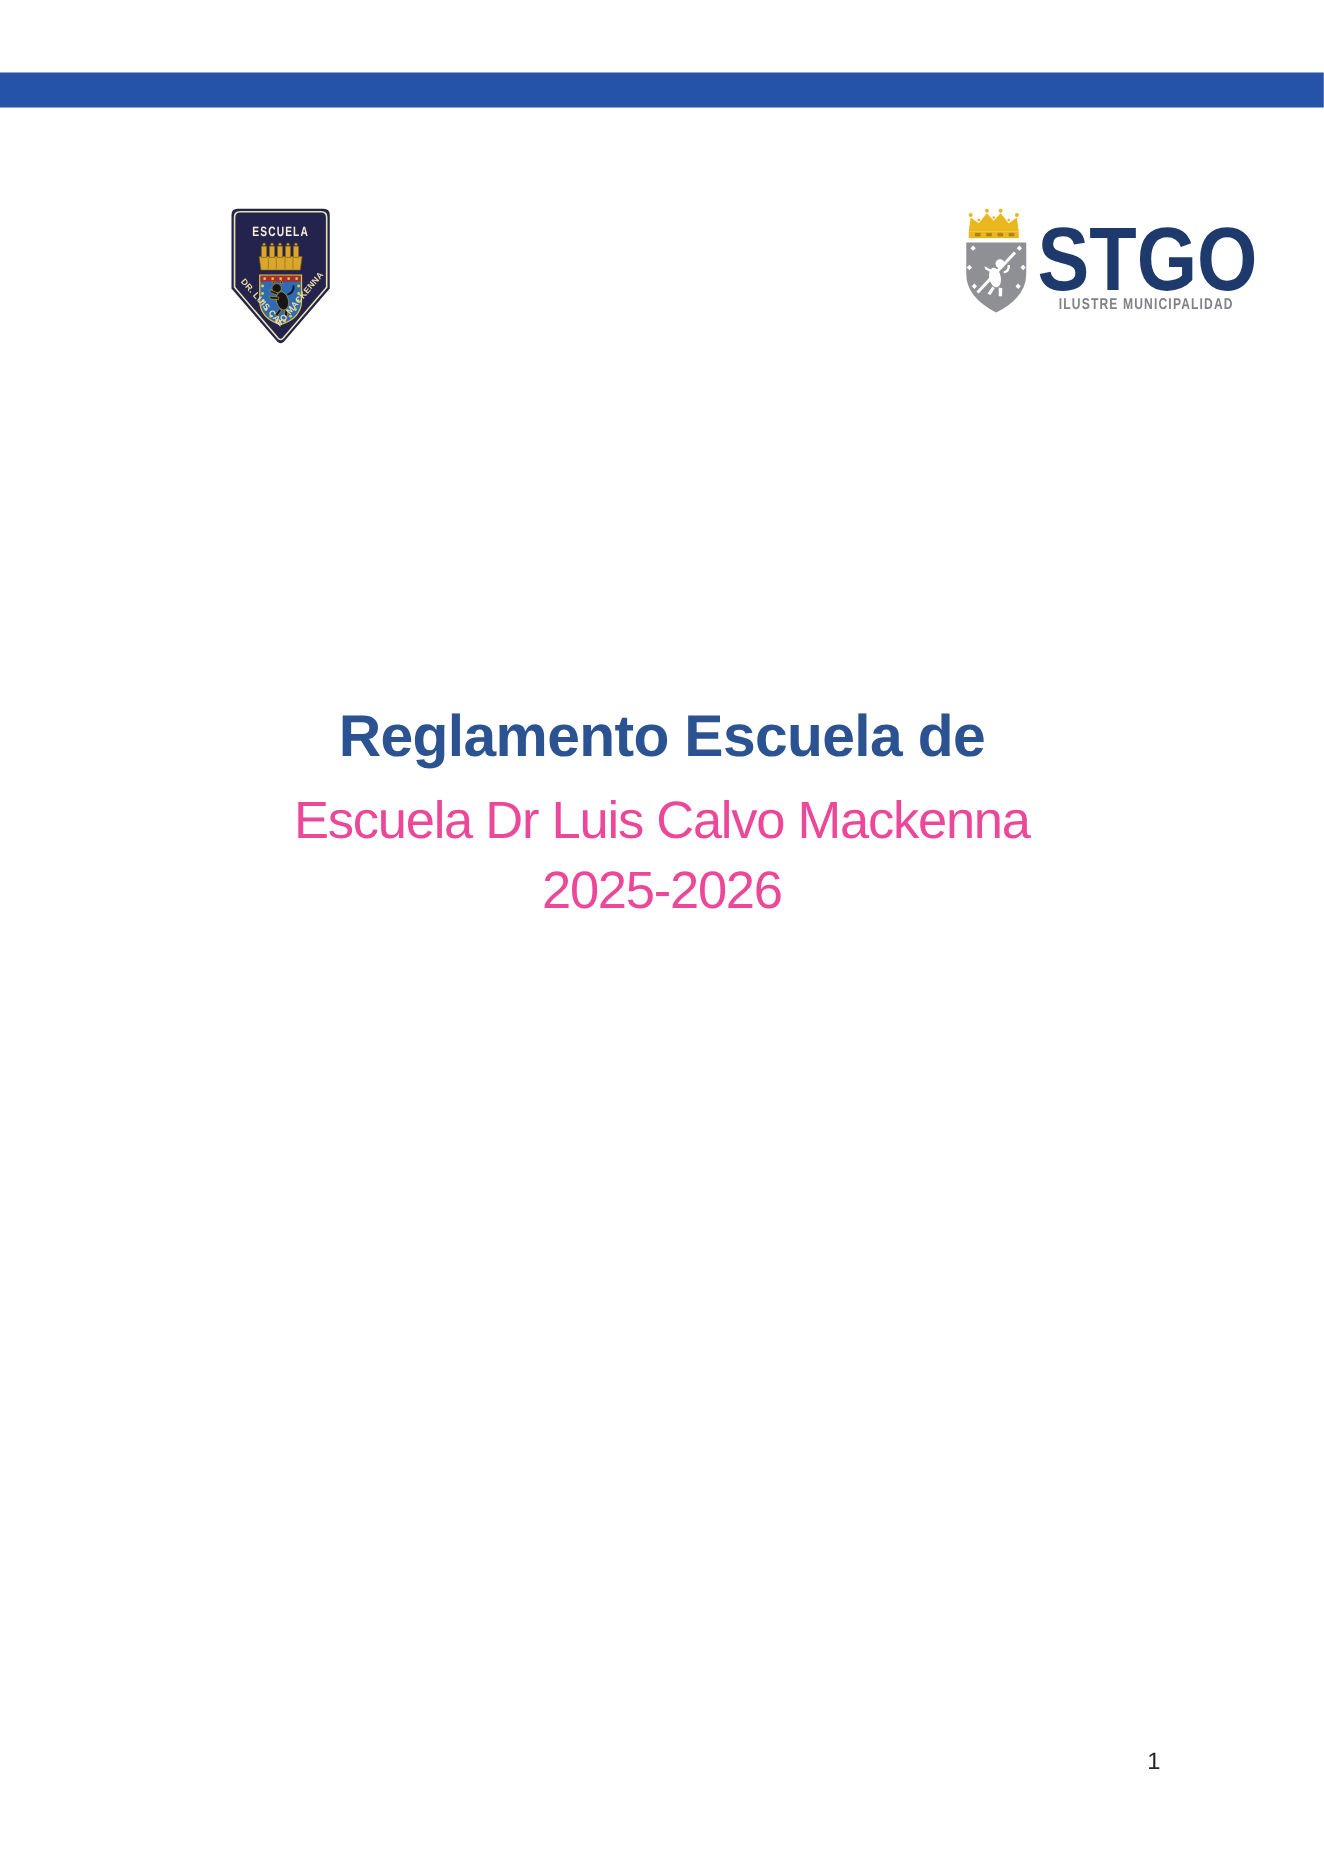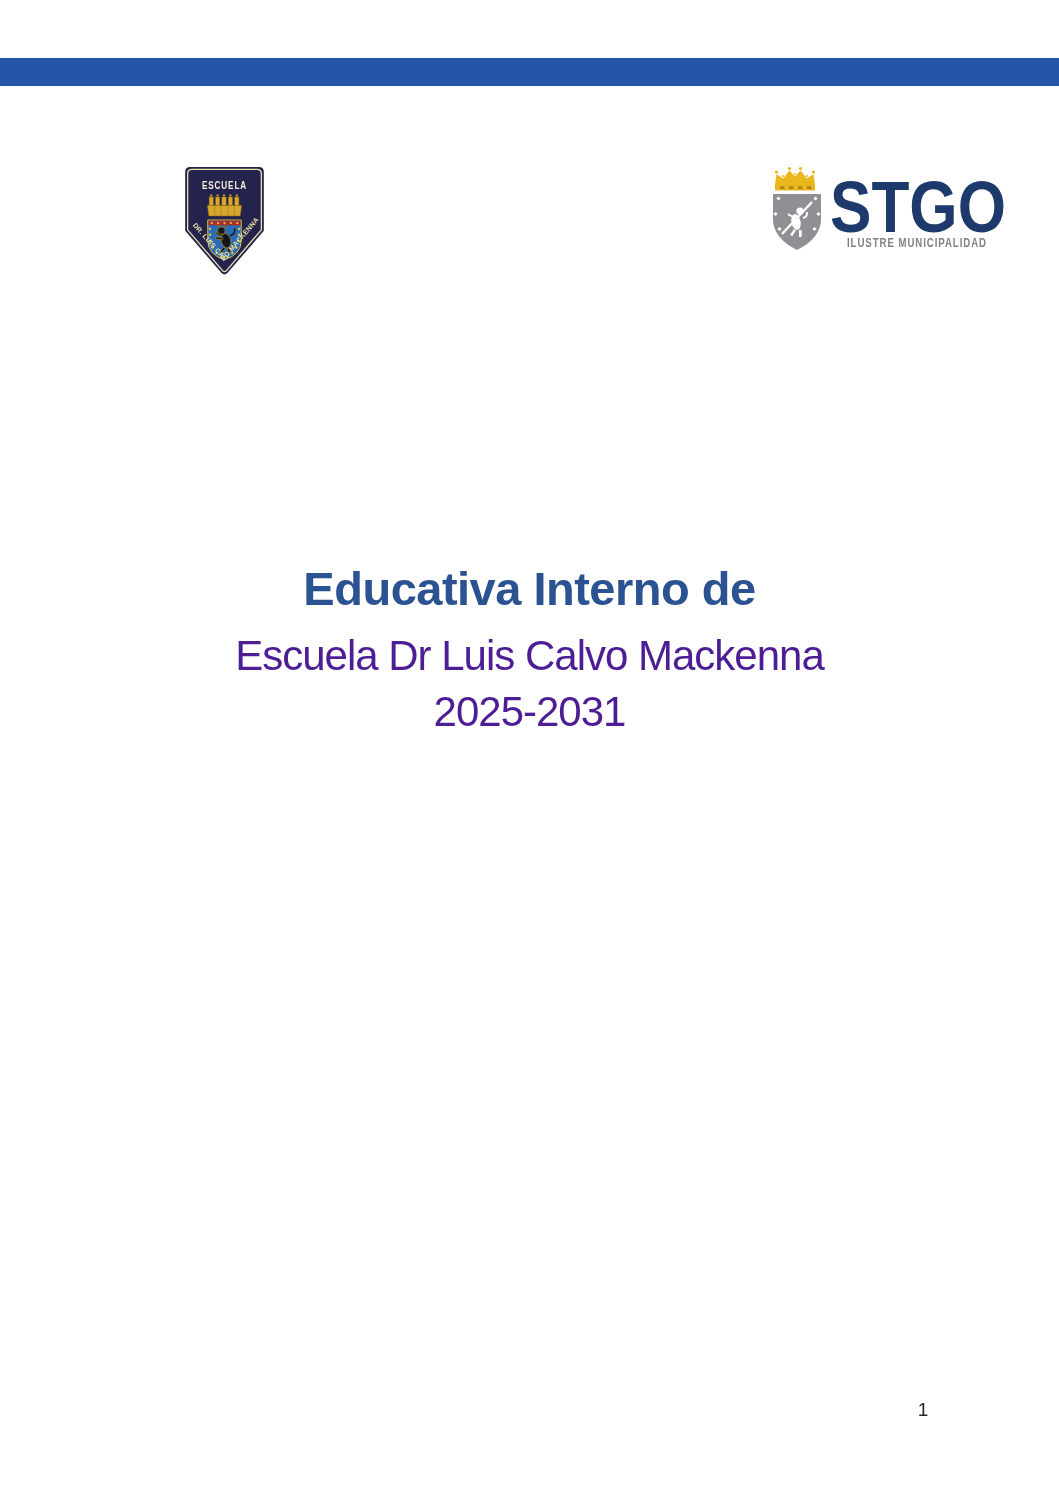"Educativa Interno de" div.title-line { text: Educativa Interno -> Reglamento Escuela }
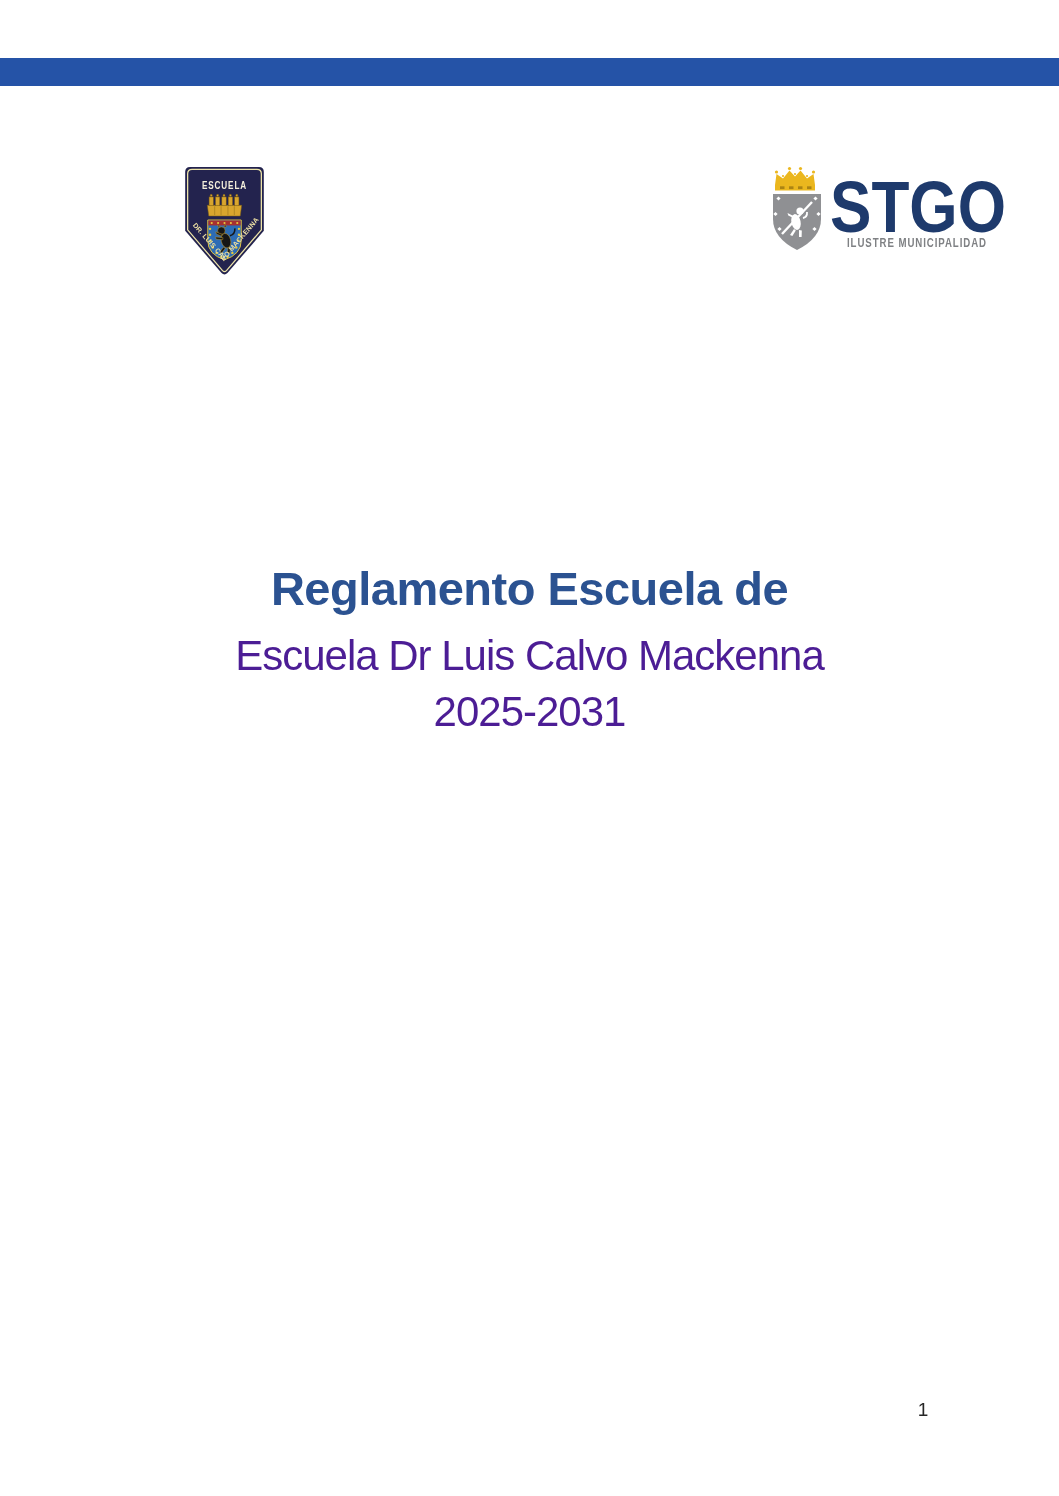"Escuela Dr Luis Calvo Mackenna" .subtitle-line { color: #4c1d95 -> #ec4899 }
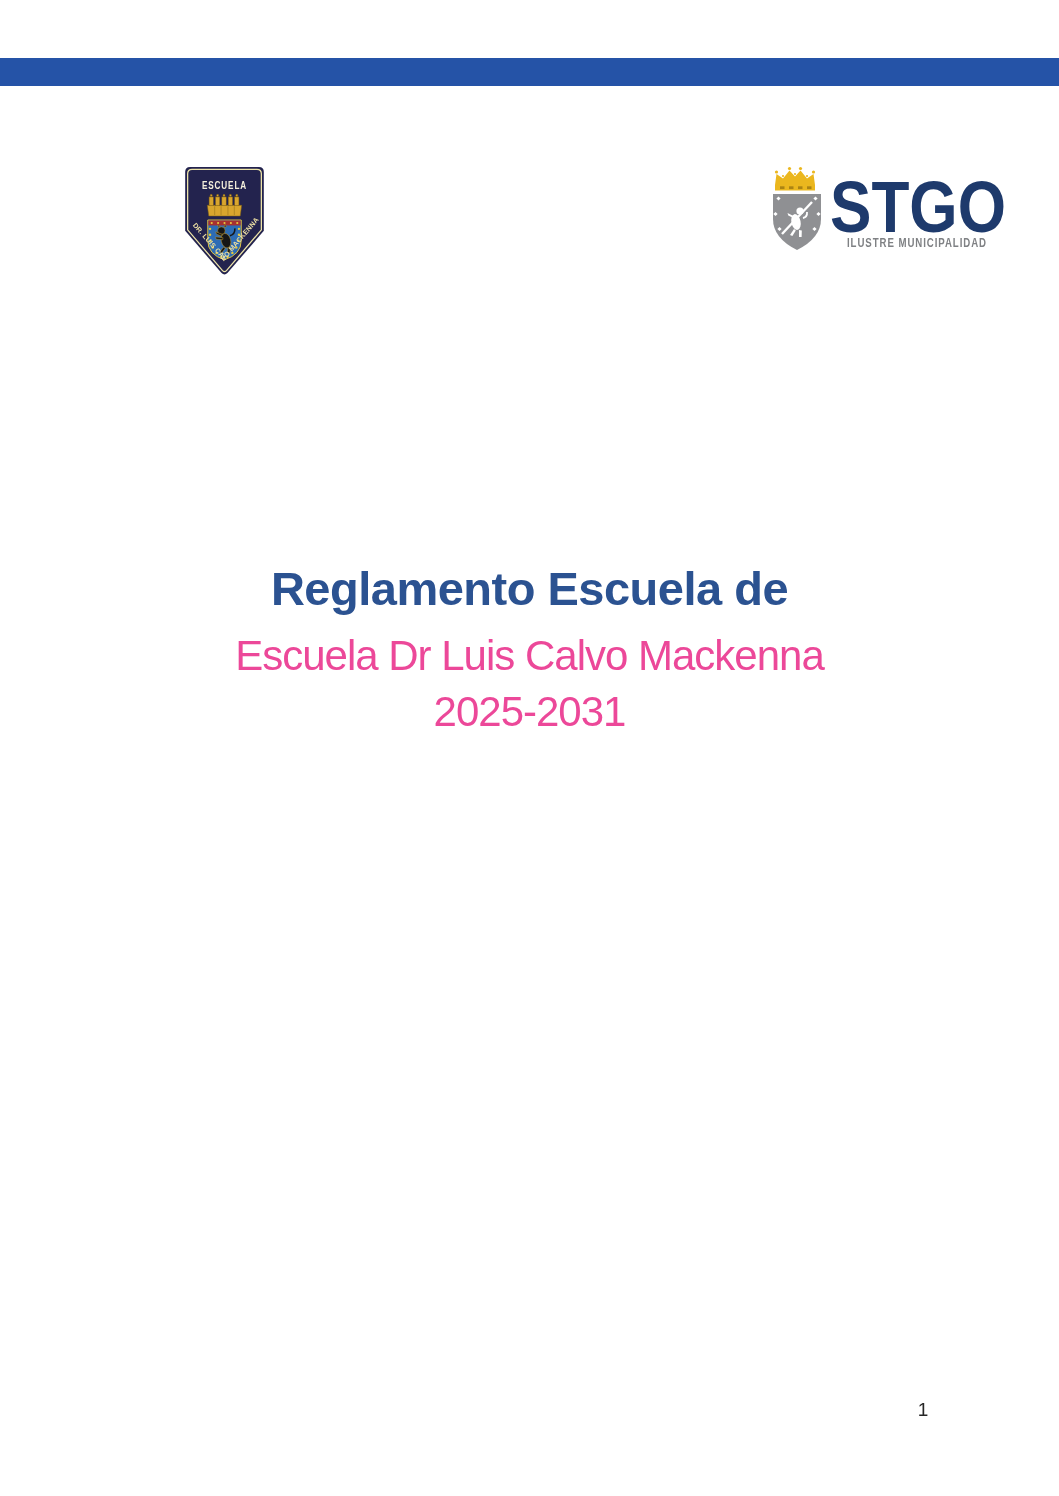"2025-2031" div.subtitle-line { text: 2025-2031 -> 2025-2026 }
